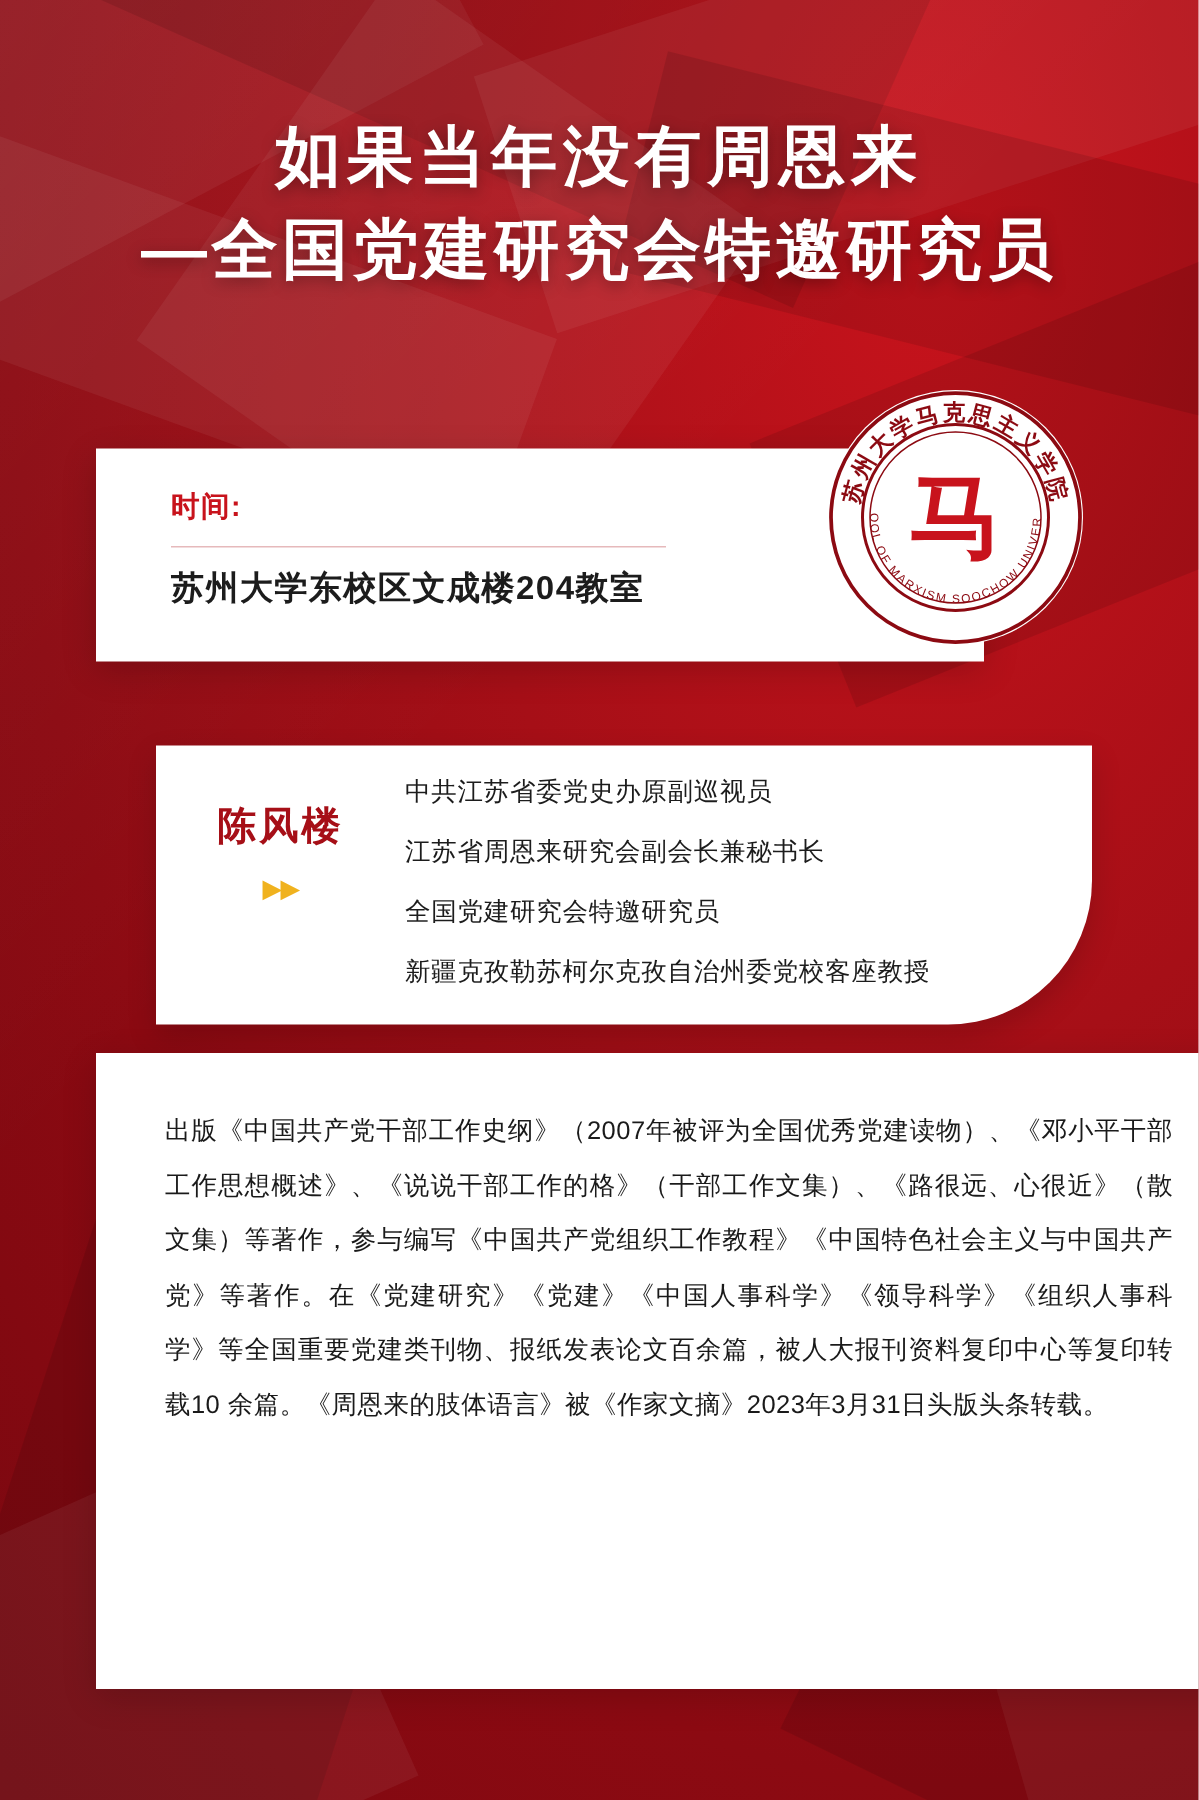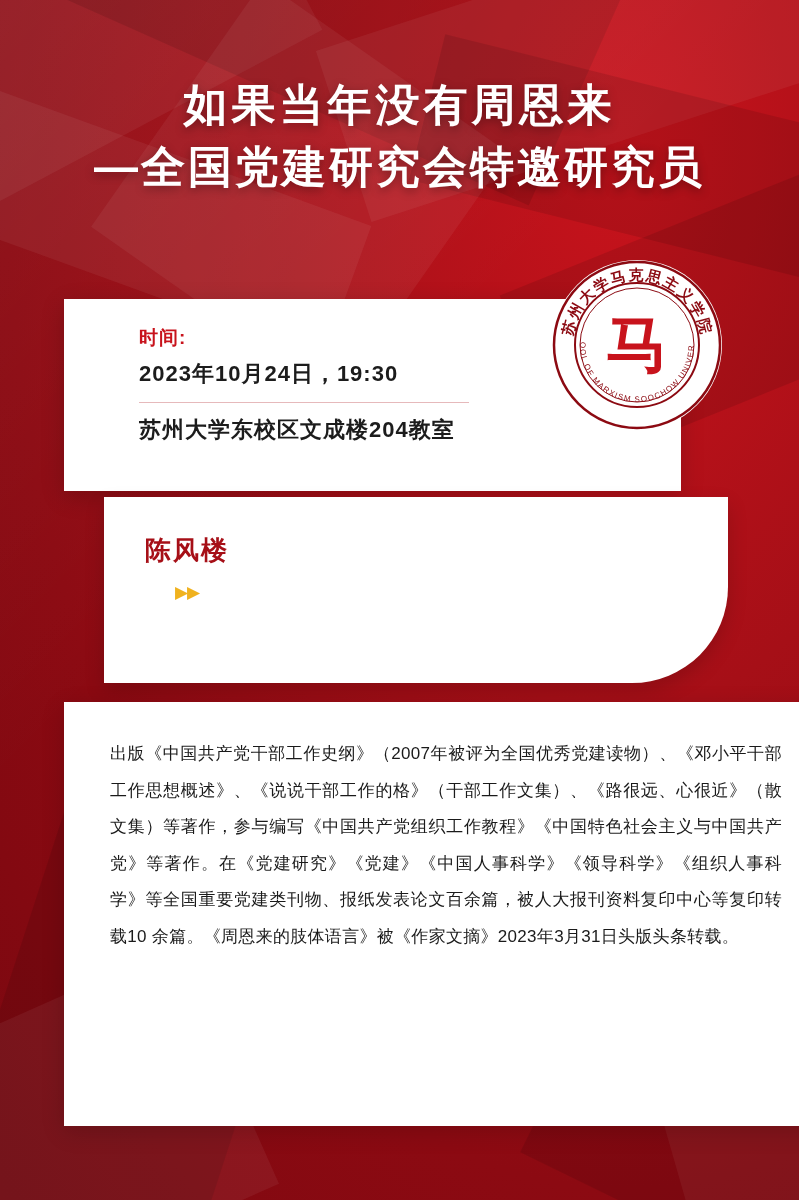"时间:" .info-card { height: 192px -> 142px; padding-left: 25px -> none }
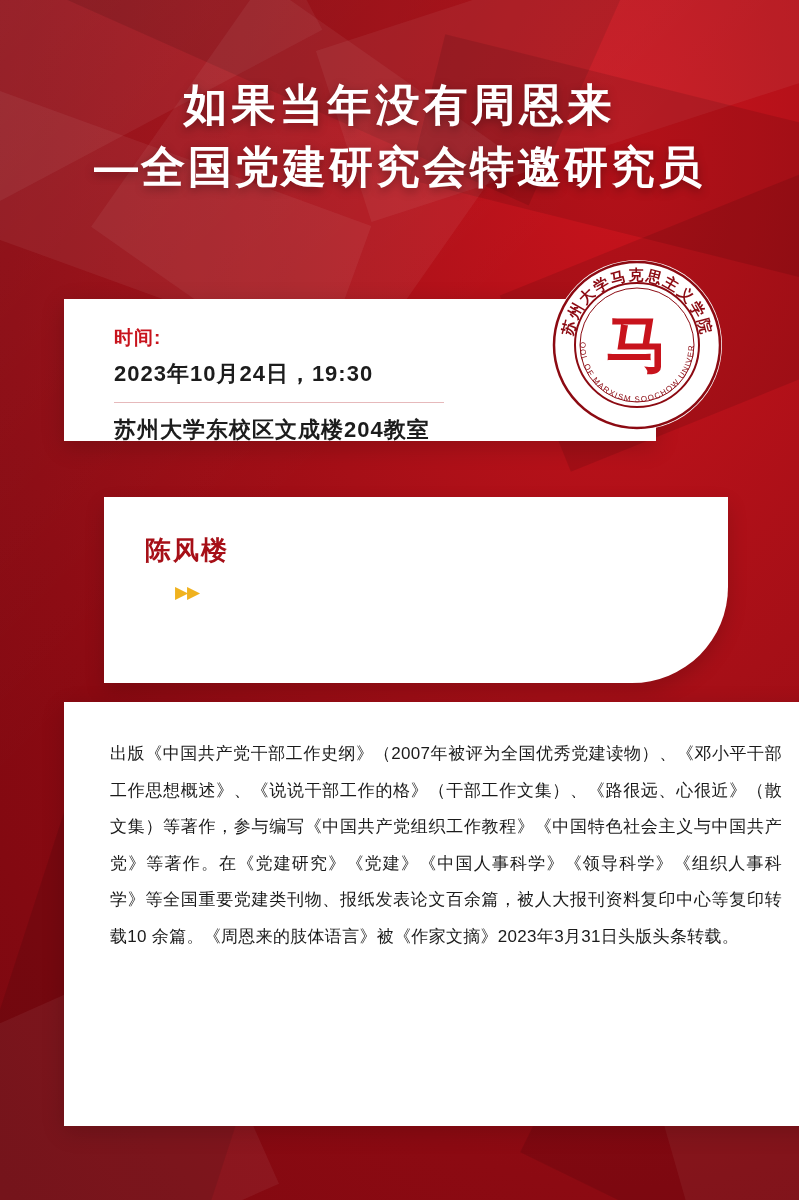"2023年10月24日，19:30" div.info-value { html: <div>2023年10月24日，19:30</div> -> none }
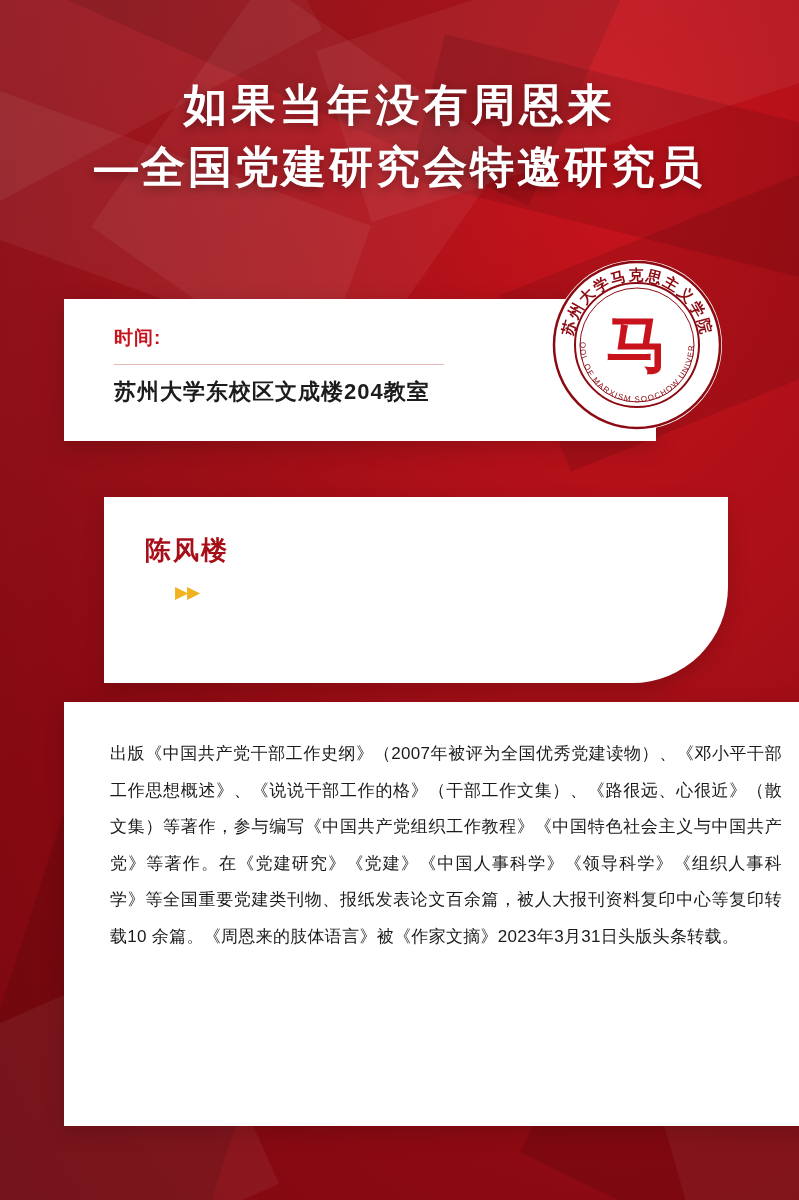"中共江苏省委党史办原副巡视员" div.speaker-right { html: none -> <div> <div>中共江苏省委党史办原副巡视员</div> <div>江苏省周恩来研究会副会长兼秘书长</div> <div>全国党建研究会特邀研究员</div> <div>新疆克孜勒苏柯尔克孜自治州委党校客座教授</div> </div> }
